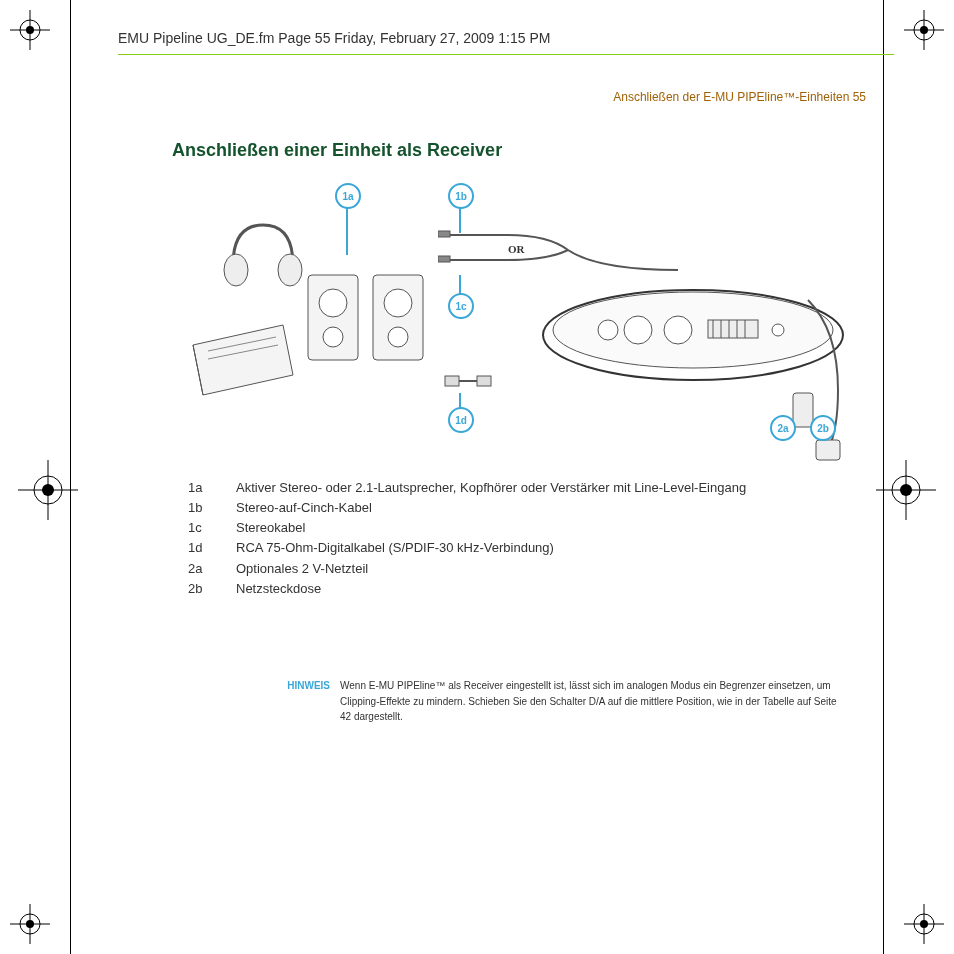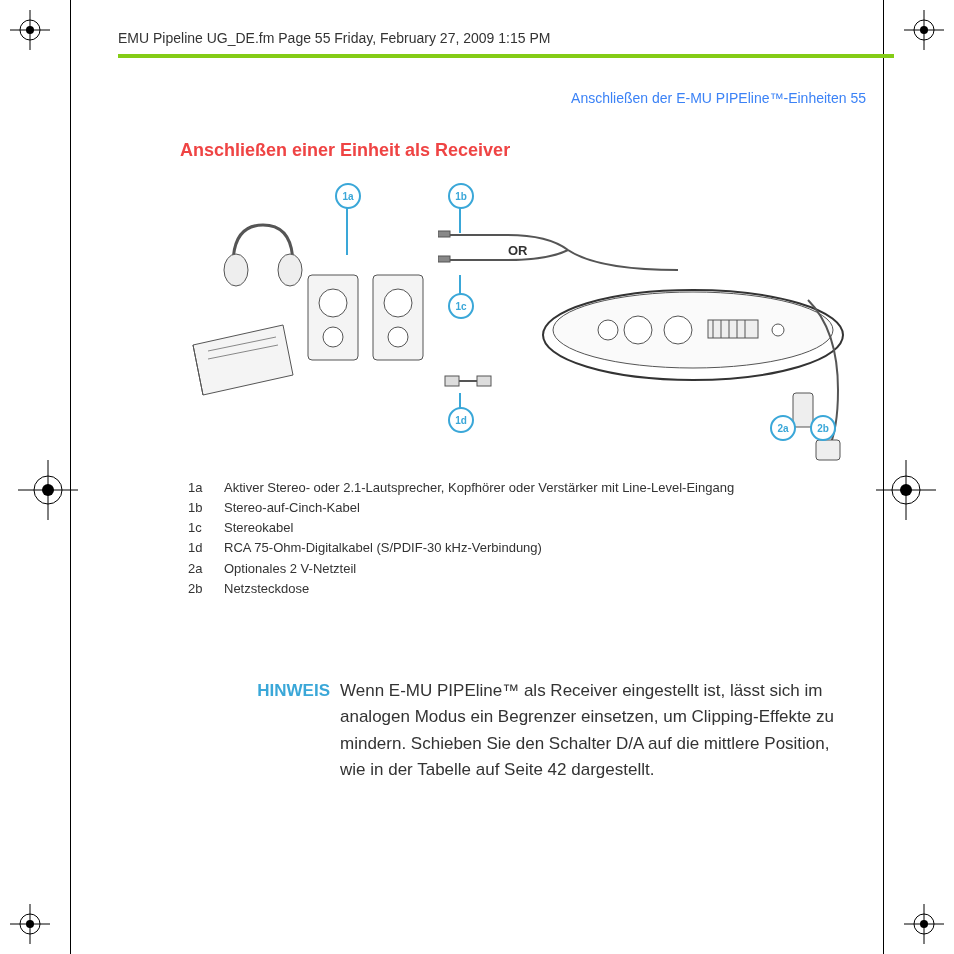"EMU Pipeline UG_DE.fm Page 55" .header-line { border-bottom: 4px solid #84cc16 -> 1px solid #84cc16 }
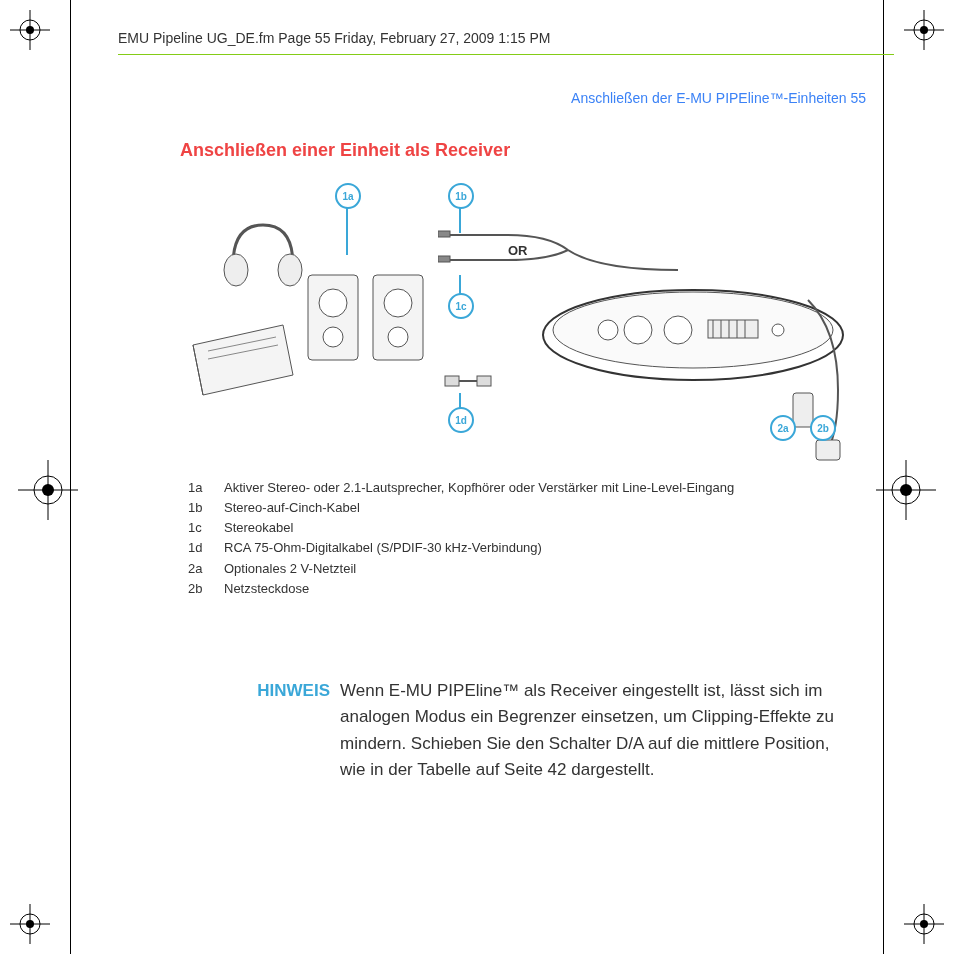"Anschließen der E-MU PIPEline™-Einheiten" .running-head { color: #3b82f6 -> #a16207; font-size: 14px -> 12px }
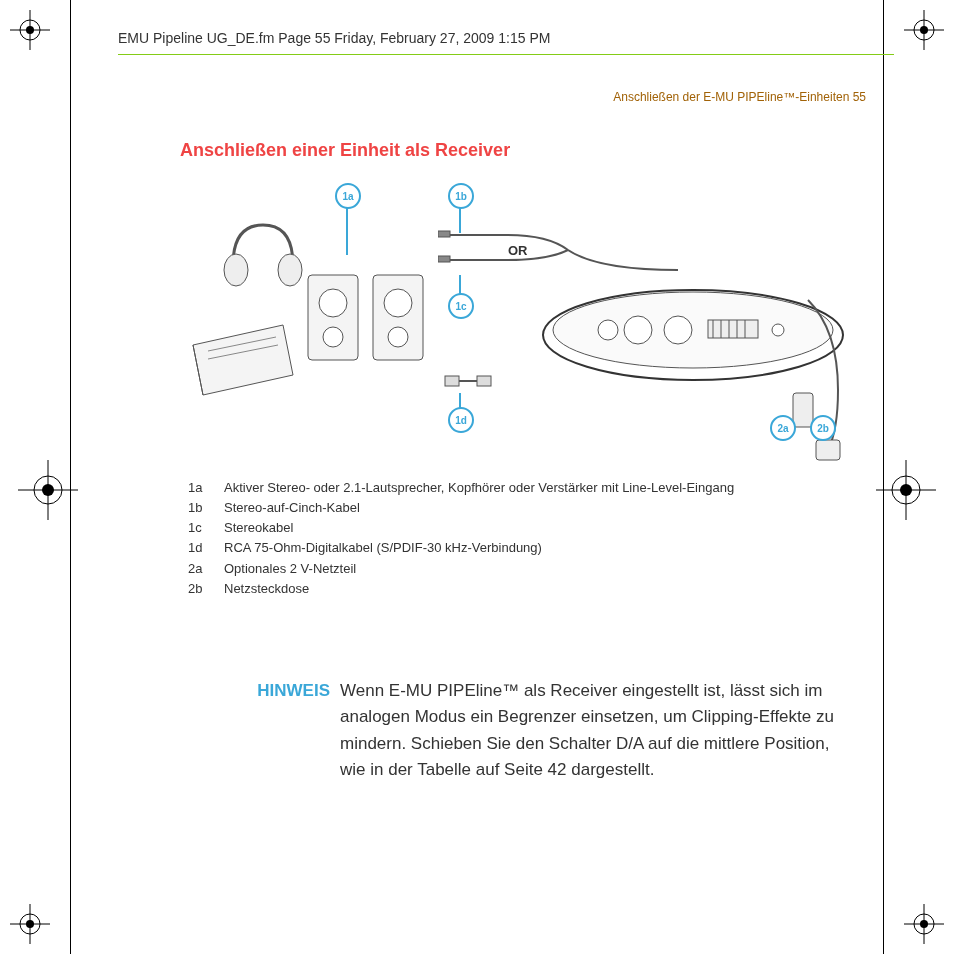"Anschließen einer Einheit als Receiver" .section-title { color: #ef4444 -> #14532d; left: 180px -> 172px }
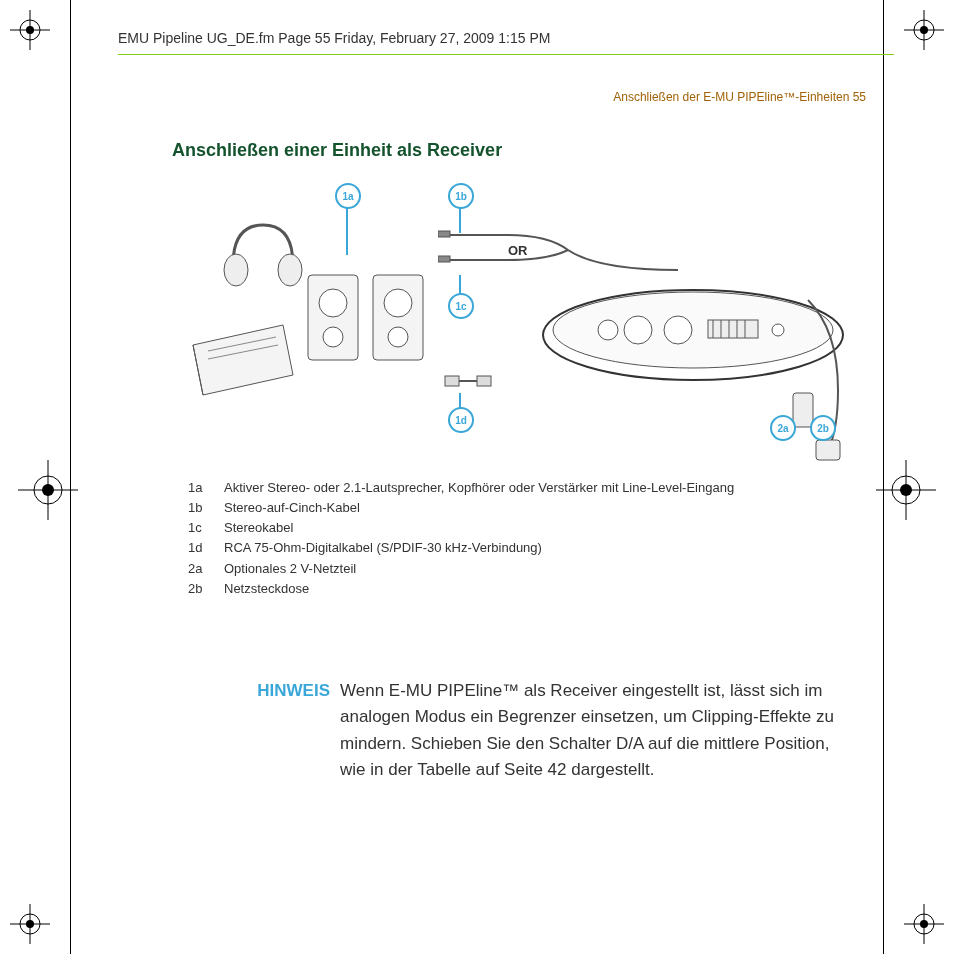"OR" .or-label { font-family: none -> Liberation Serif, serif; font-size: 13px -> 11px }
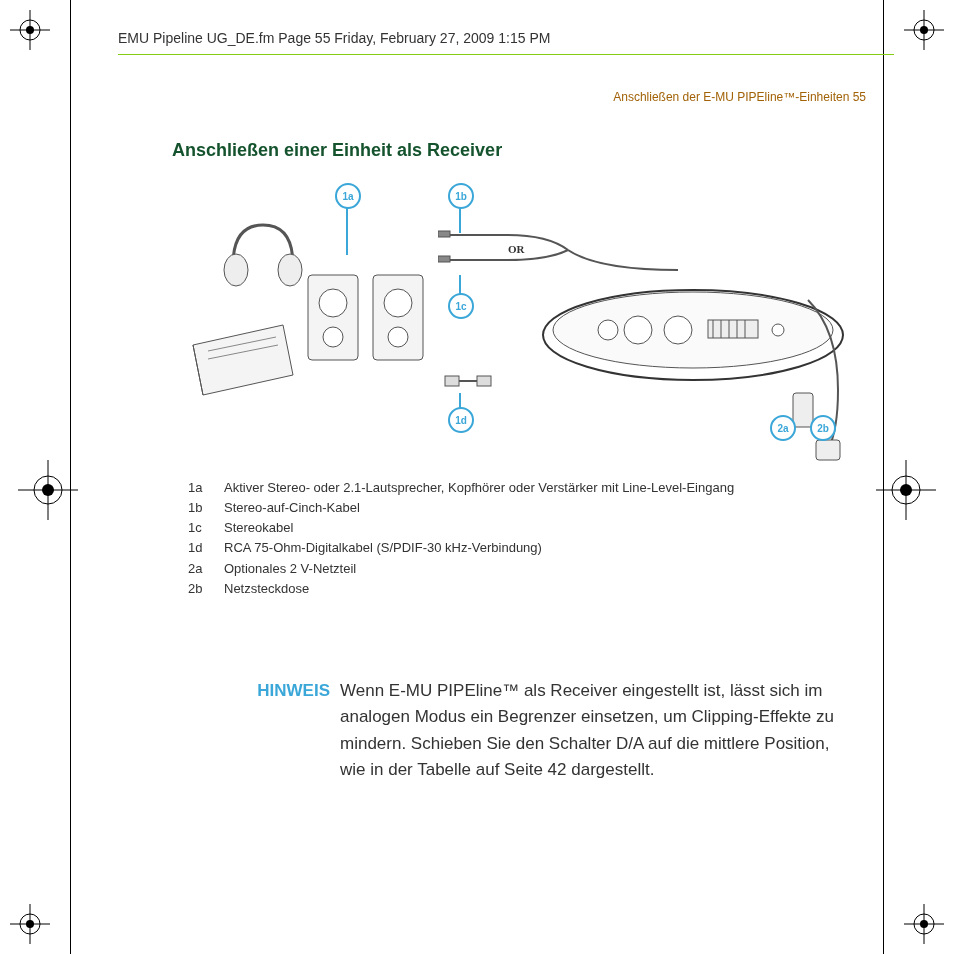"Aktiver Stereo- oder 2.1-Lautsprecher," .legend-val { margin-left: none -> 12px }
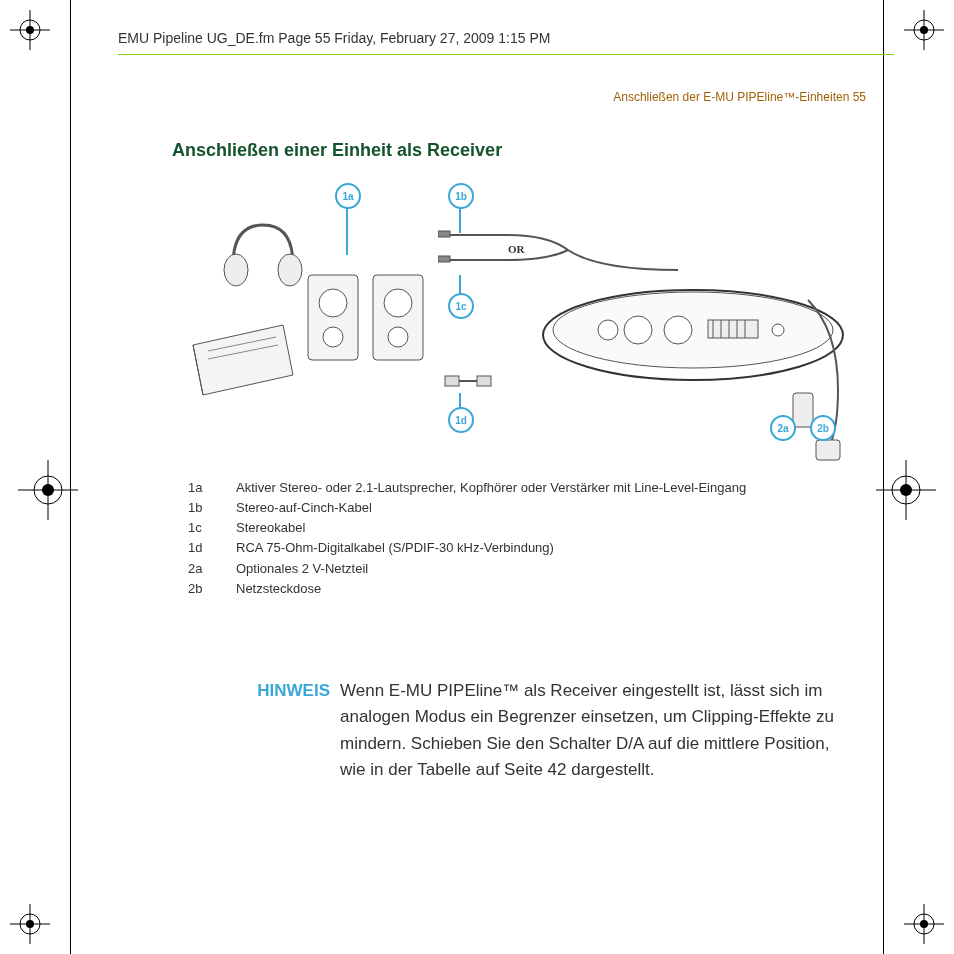"HINWEIS" .note-block { font-size: 17px -> 10px }
